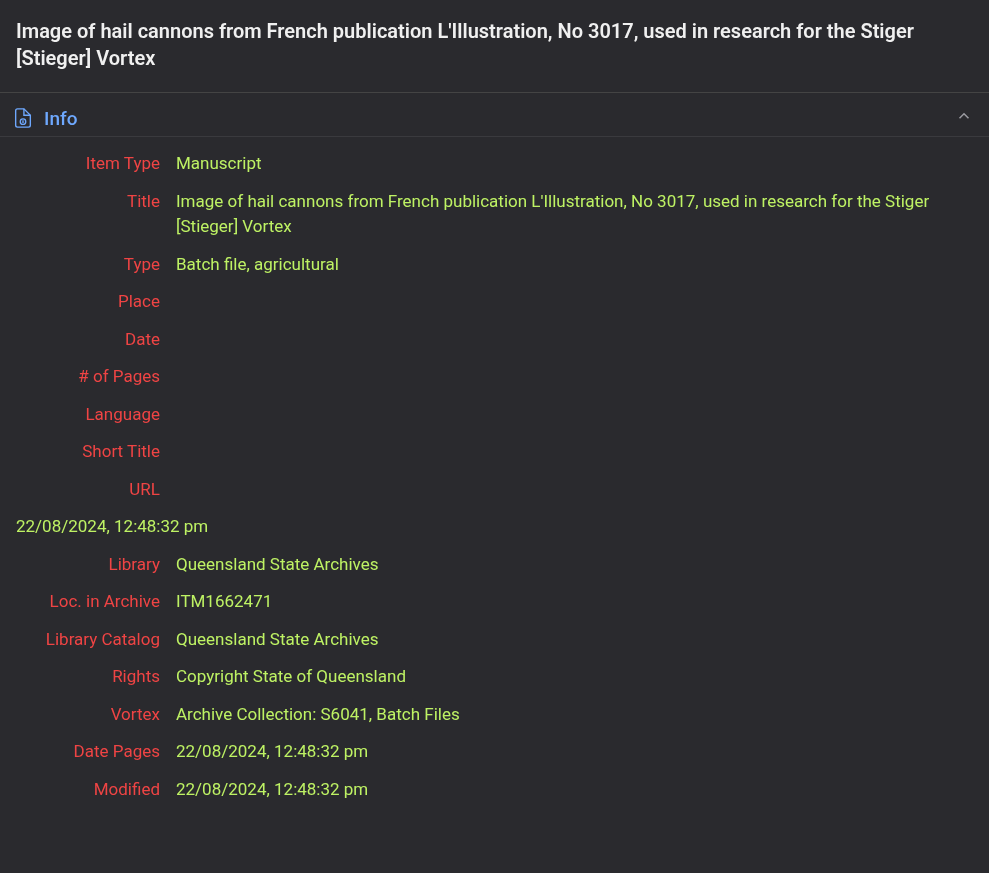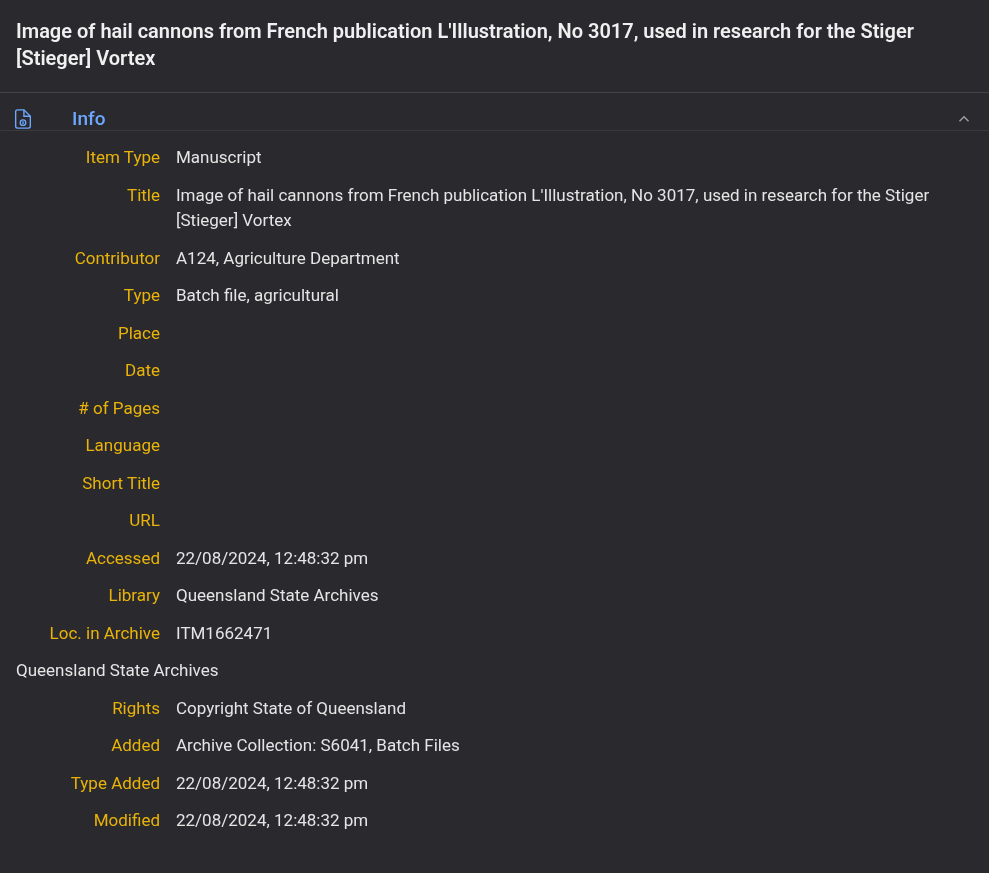"Info" .section-header { align-items: center -> flex-start; gap: 28px -> none; padding: 14px 16px 0 12px -> 14px 16px 6px 12px }
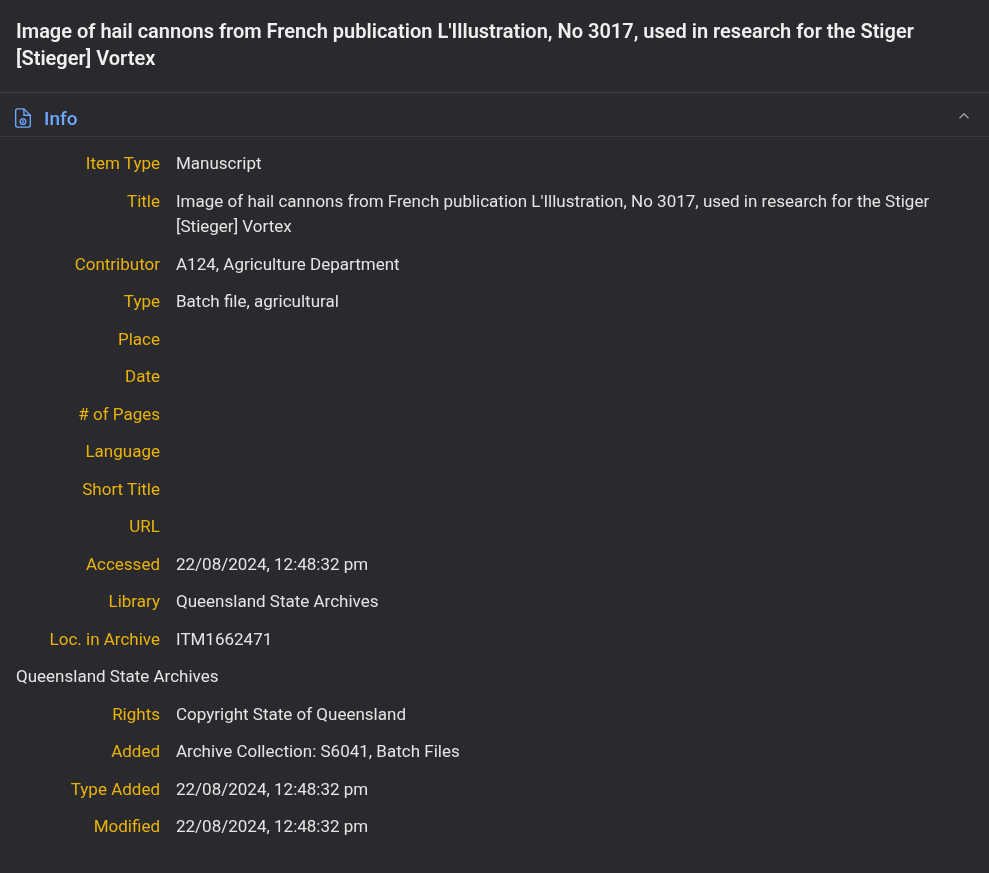"Item Type" .info-label { color: #eab308 -> #ef4444 }
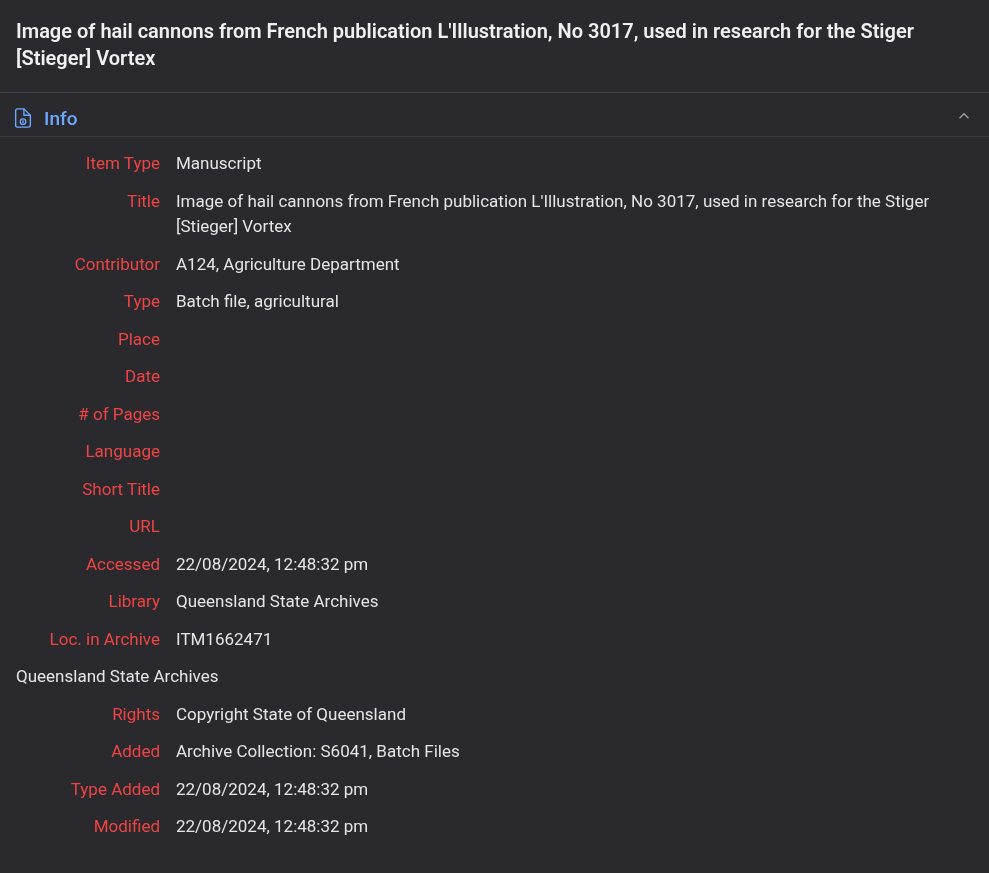"Manuscript" .info-value { color: #e5e5e5 -> #bef264 }
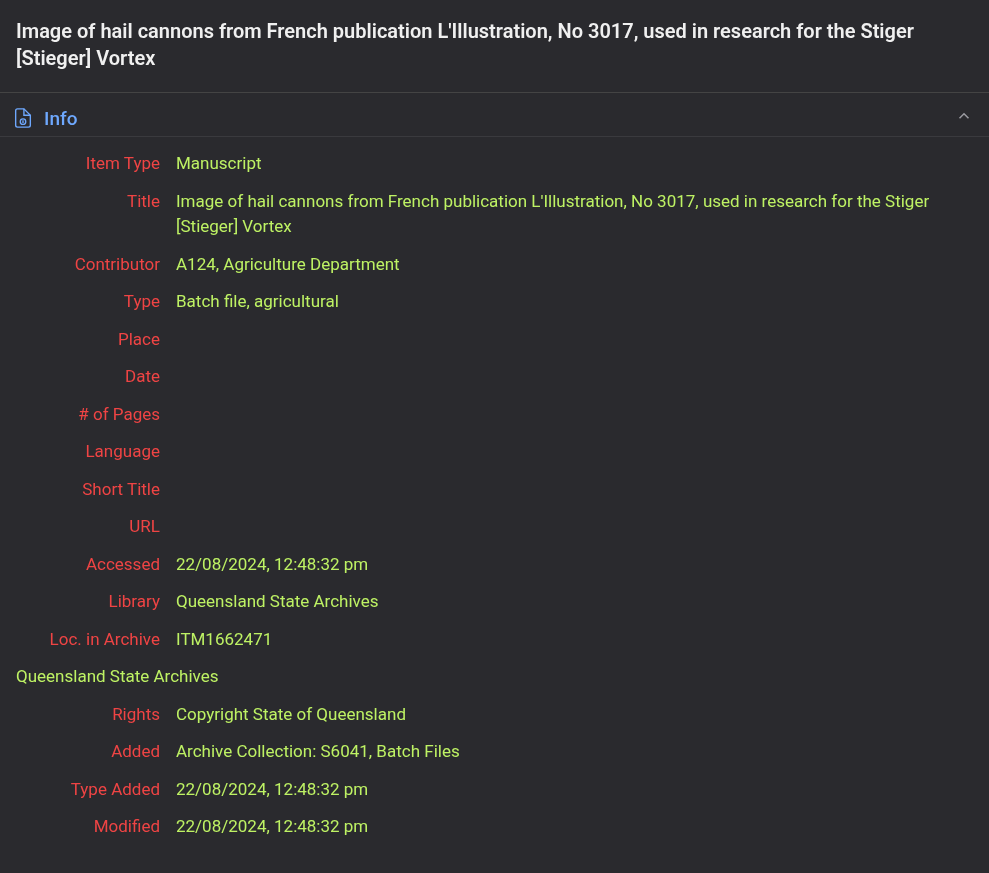"Contributor" div.info-row { html: <div> <div>Contributor</div> <div>A124, Agriculture Department</div> </div> -> none }
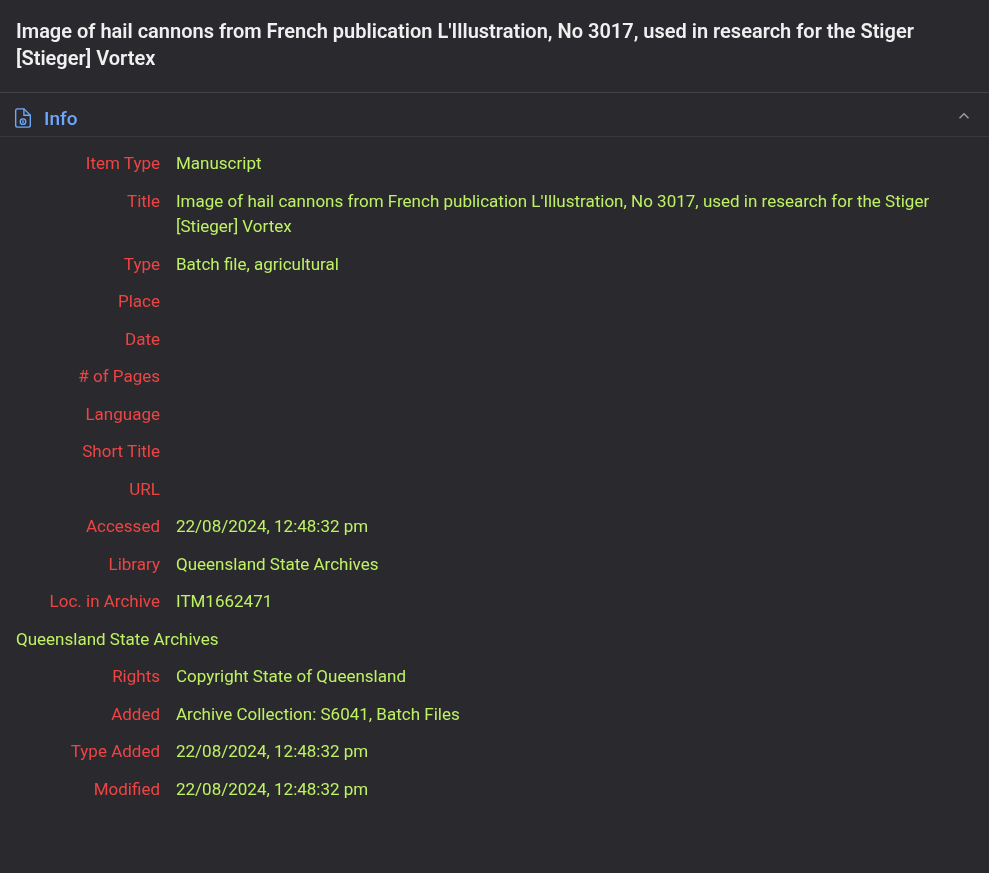"Accessed" div.info-label { html: <div>Accessed</div> -> none }
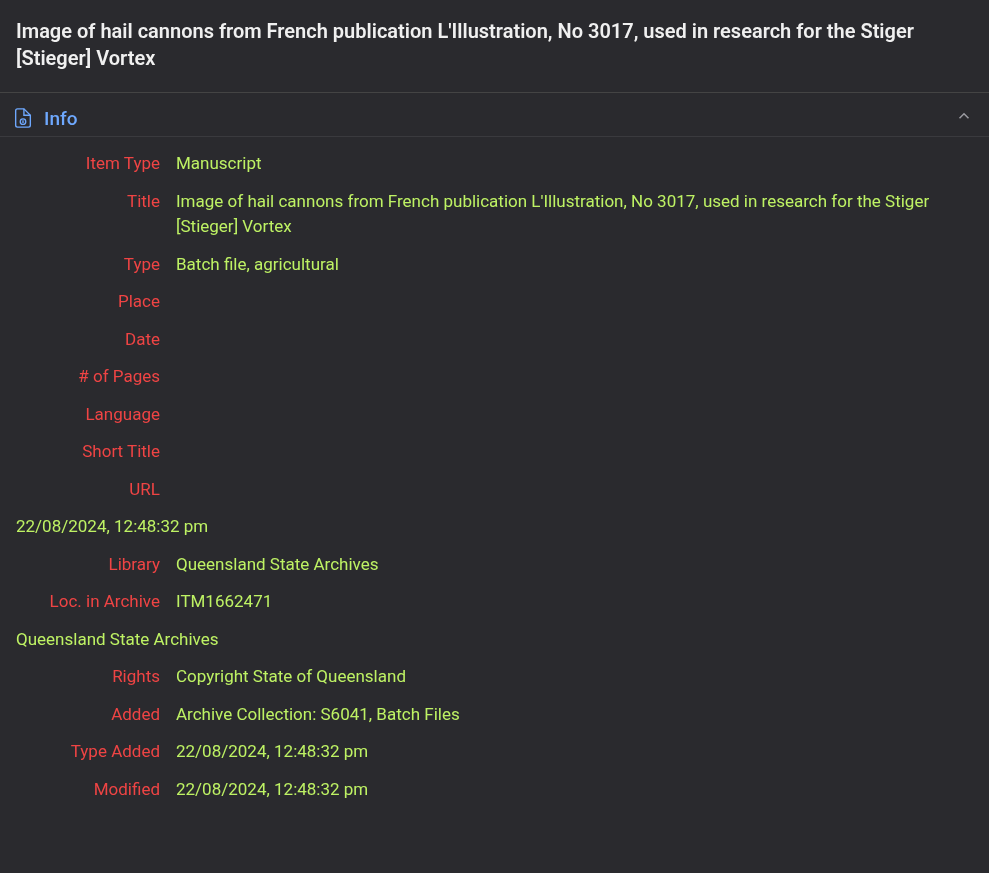"Library Catalog" div.info-label { html: none -> <div>Library Catalog</div> }
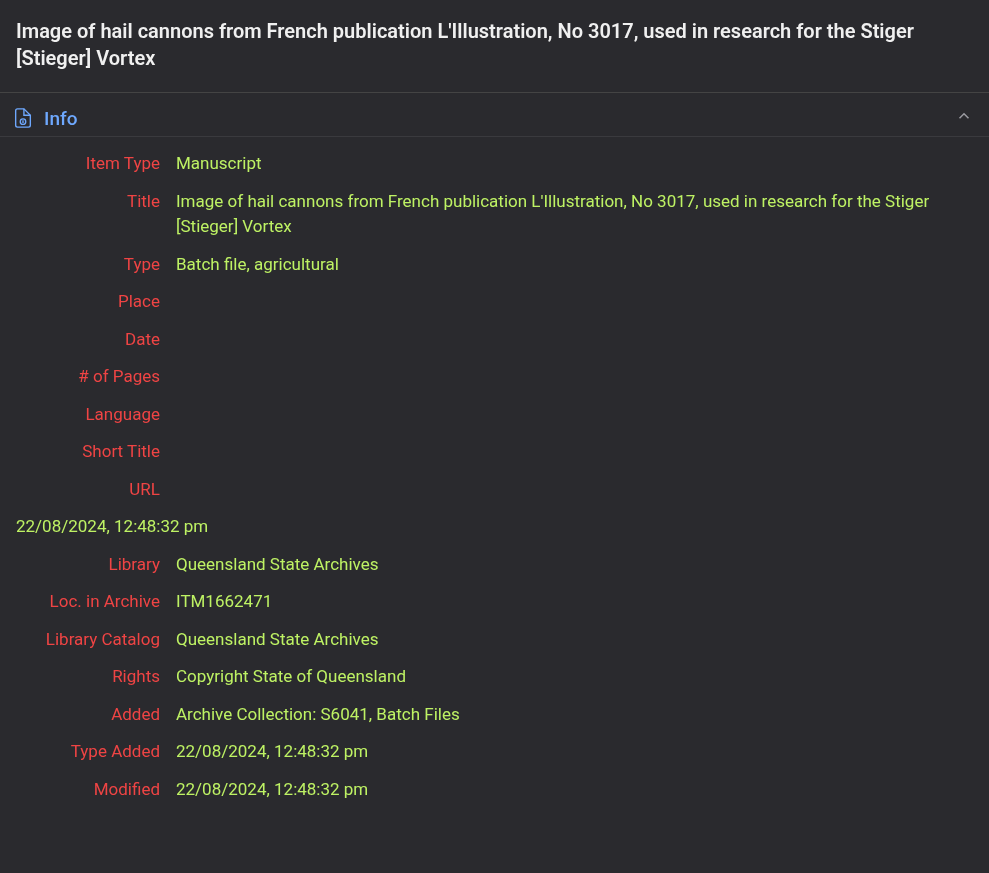"Added" div.info-label { text: Added -> Vortex }
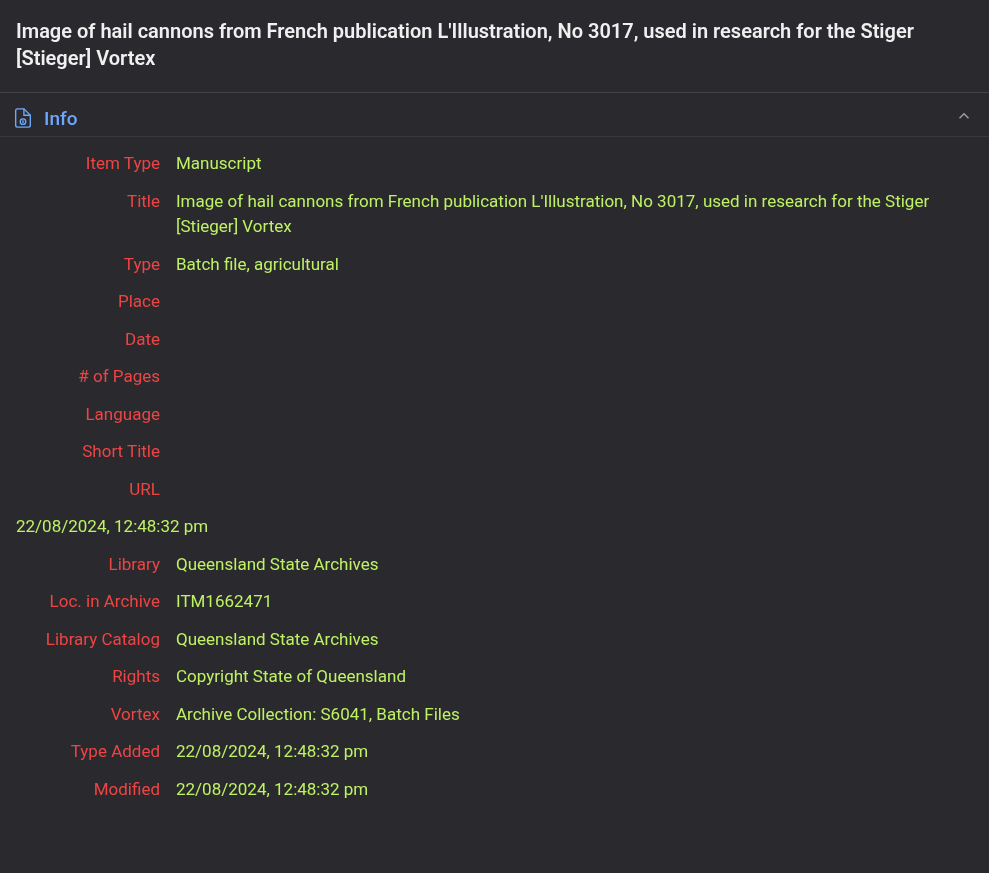"Type Added" div.info-label { text: Type Added -> Date Pages }
